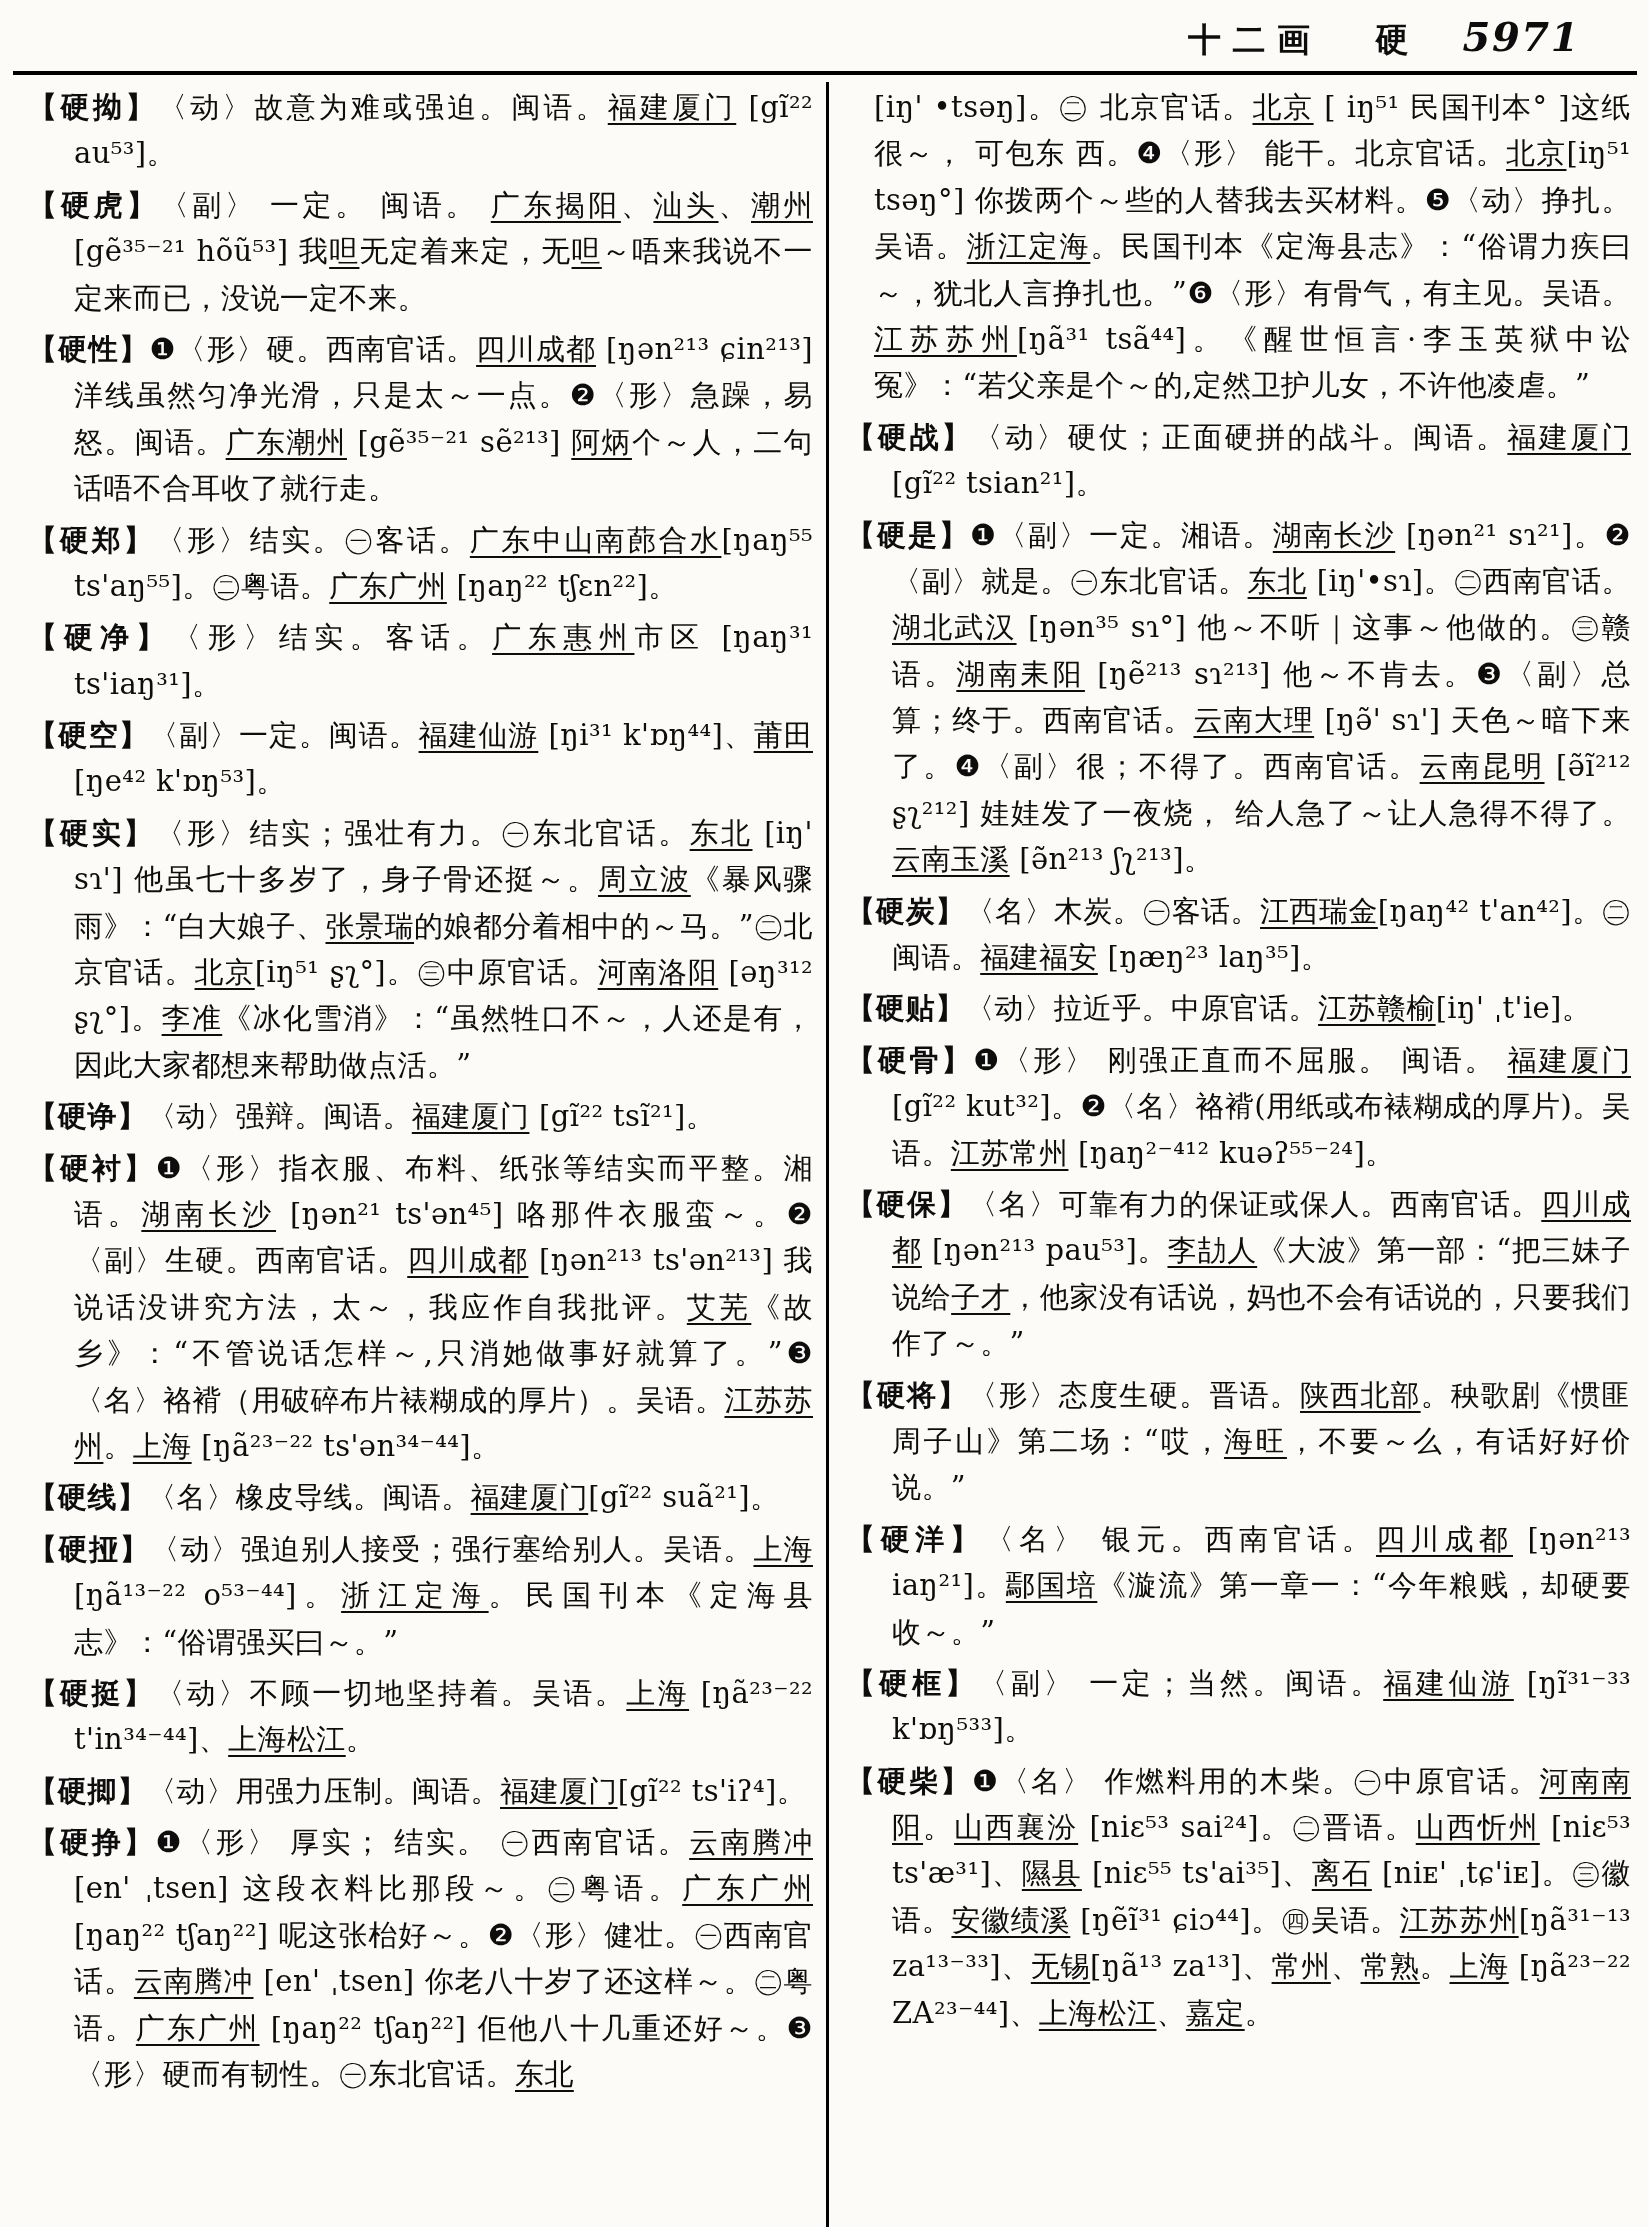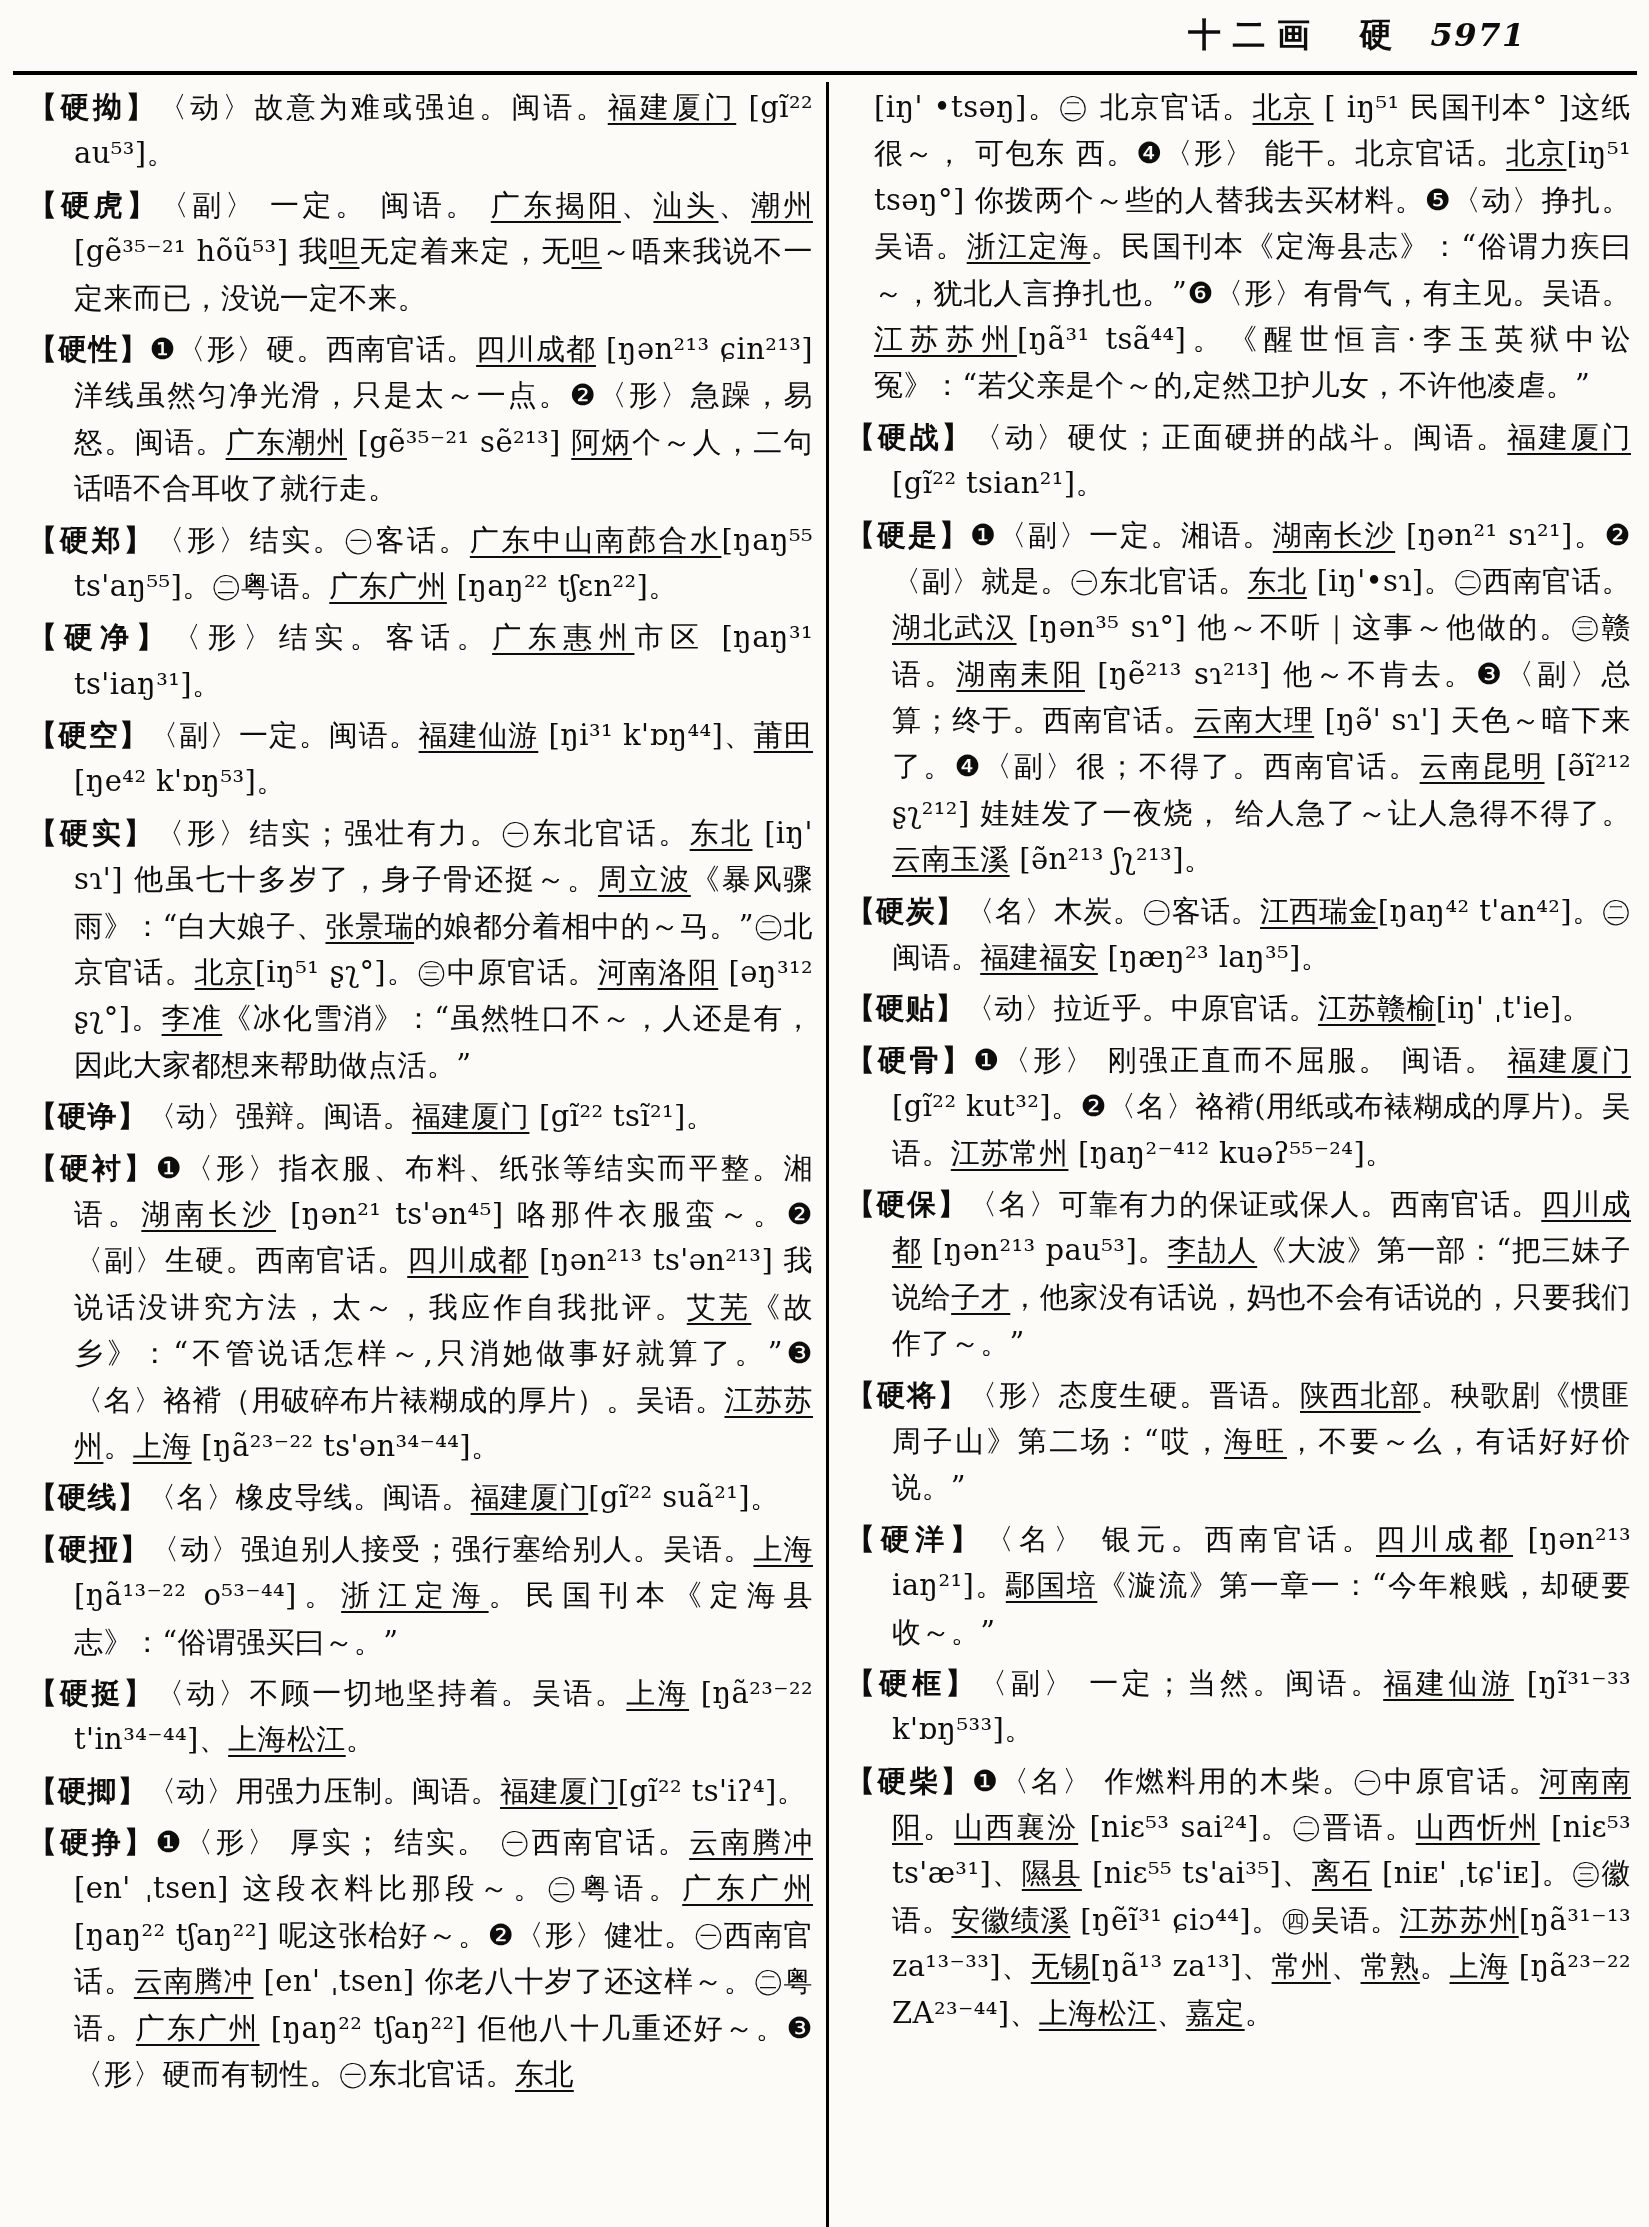"十二画" .header { gap: 38px -> 54px }
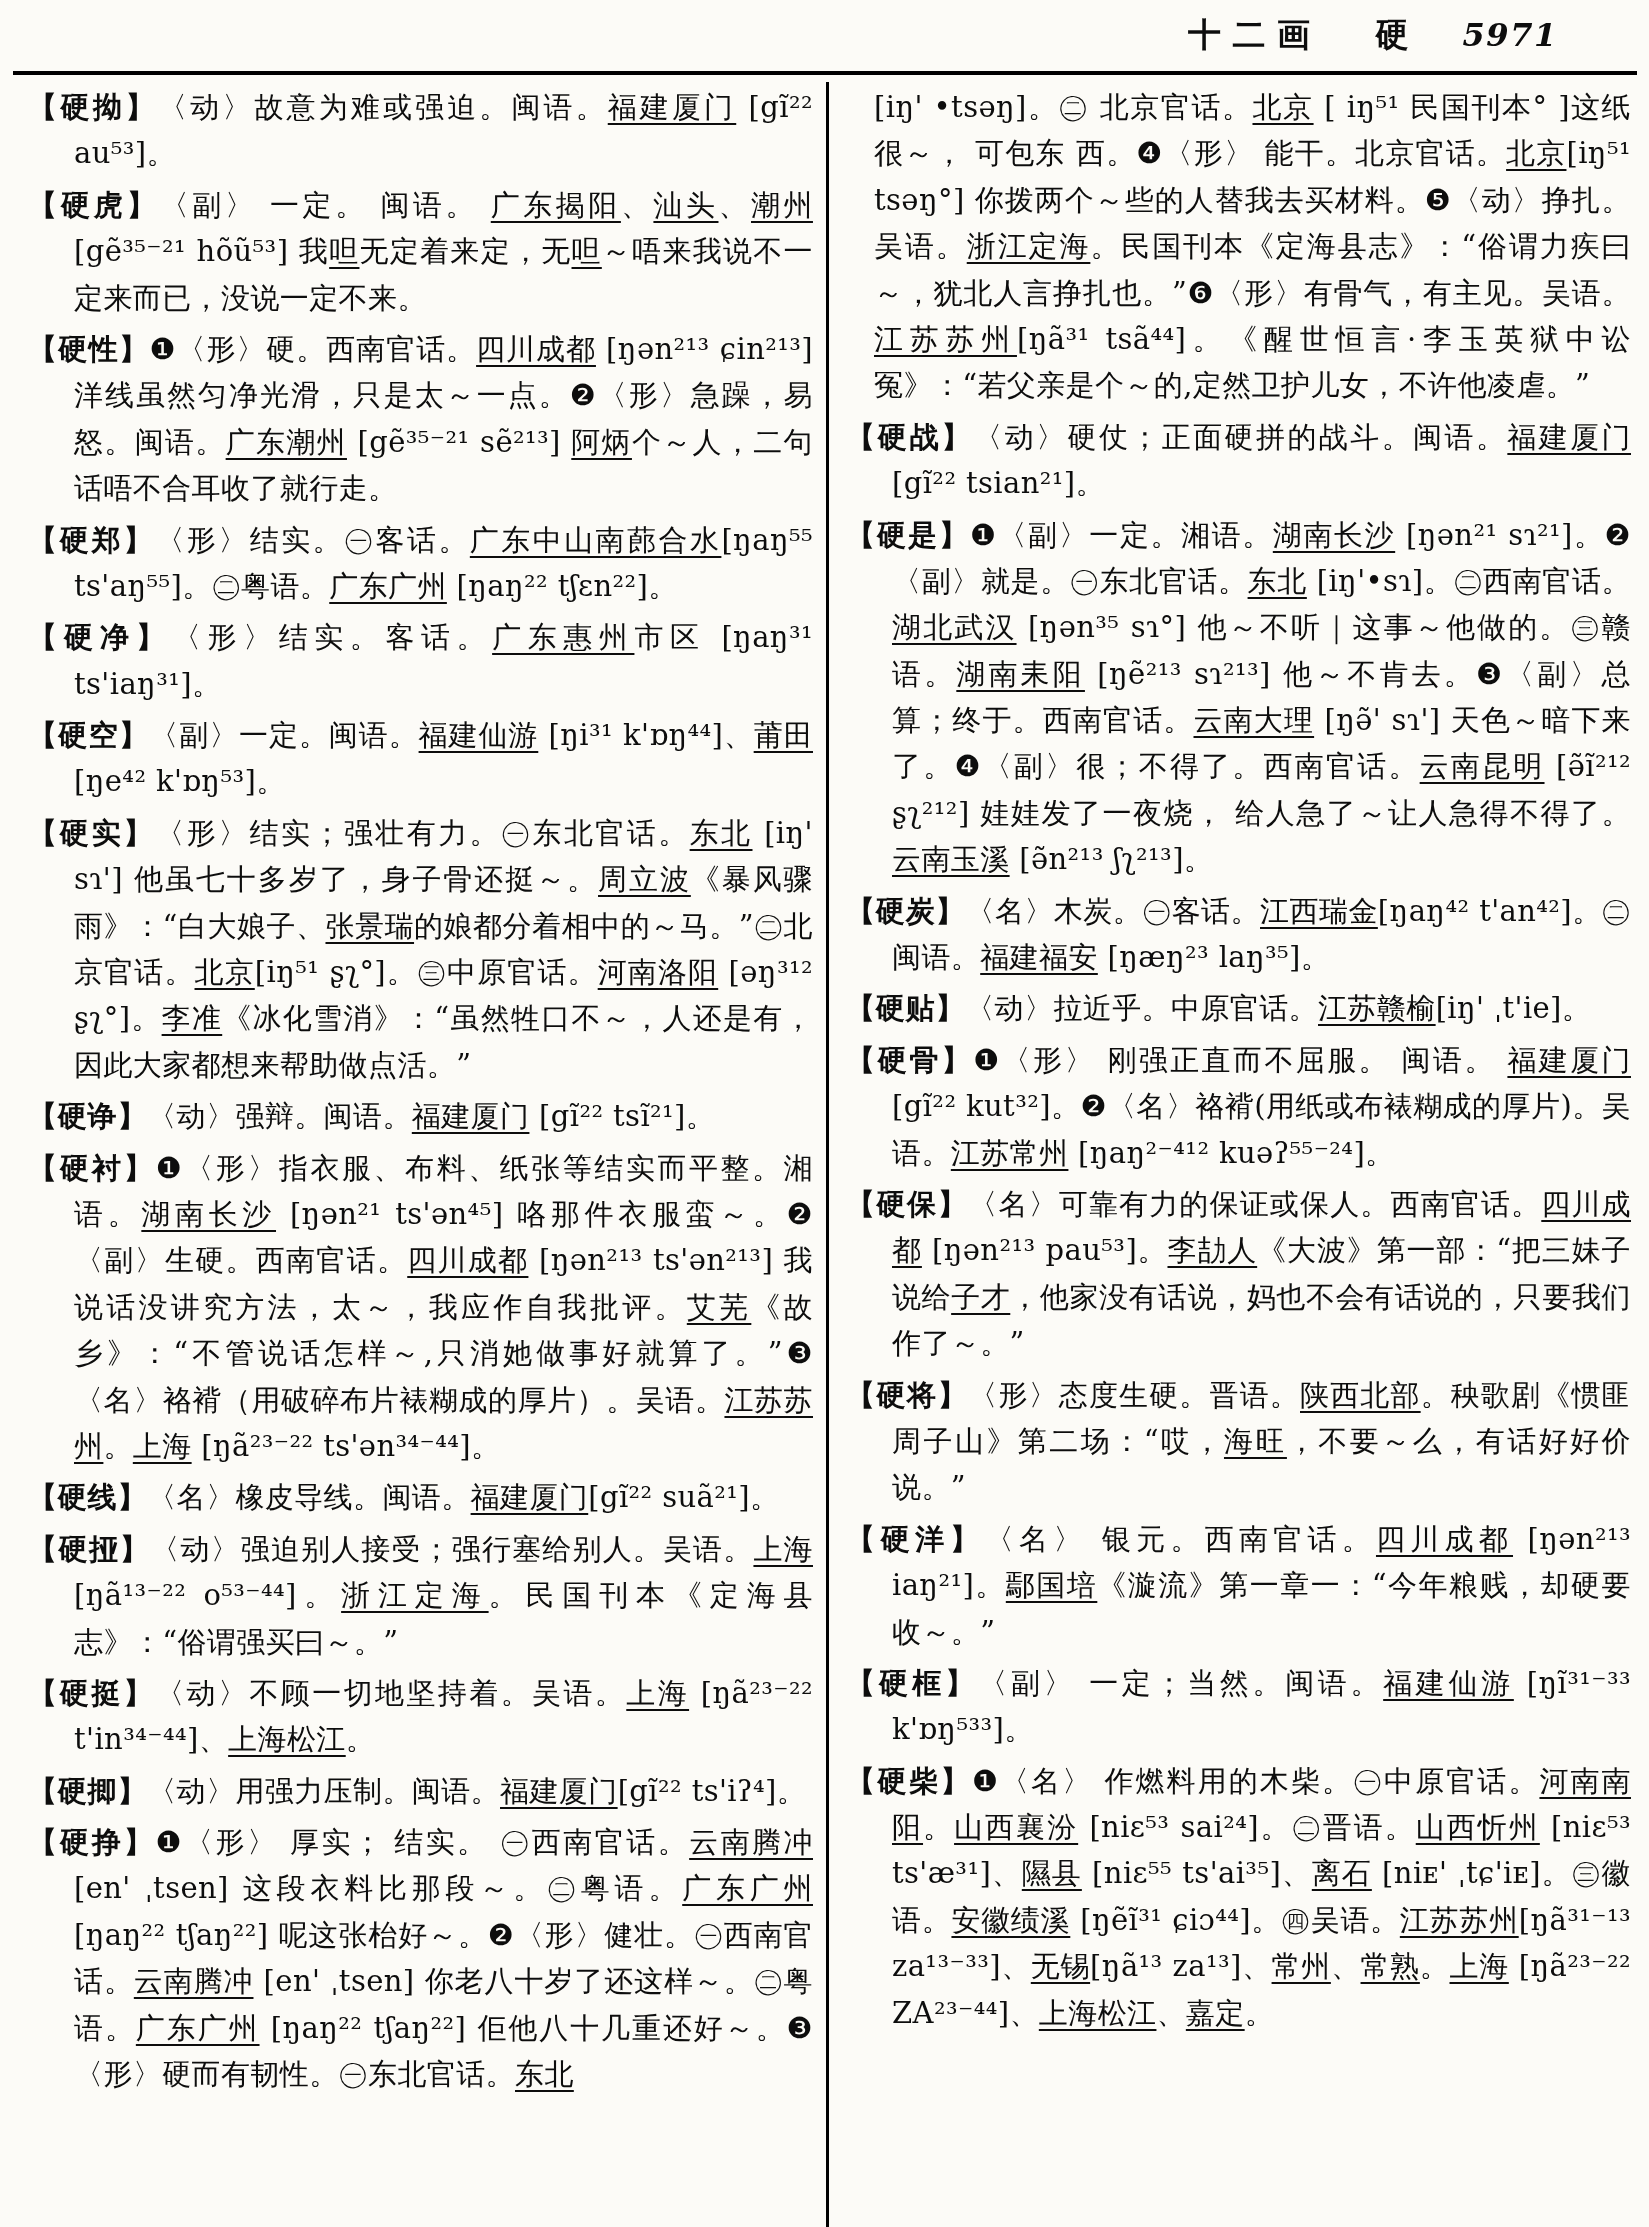"5971" .header .pageno { font-size: 32px -> 40px }
